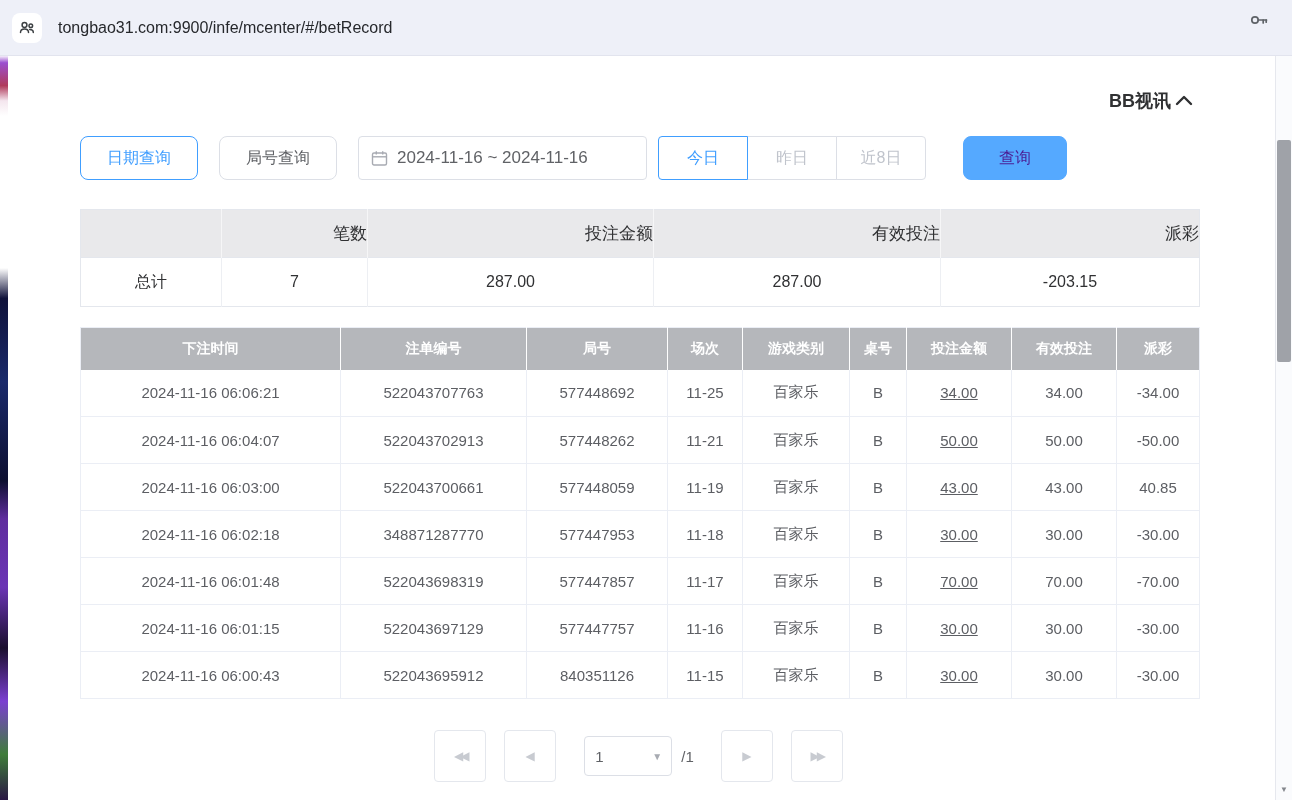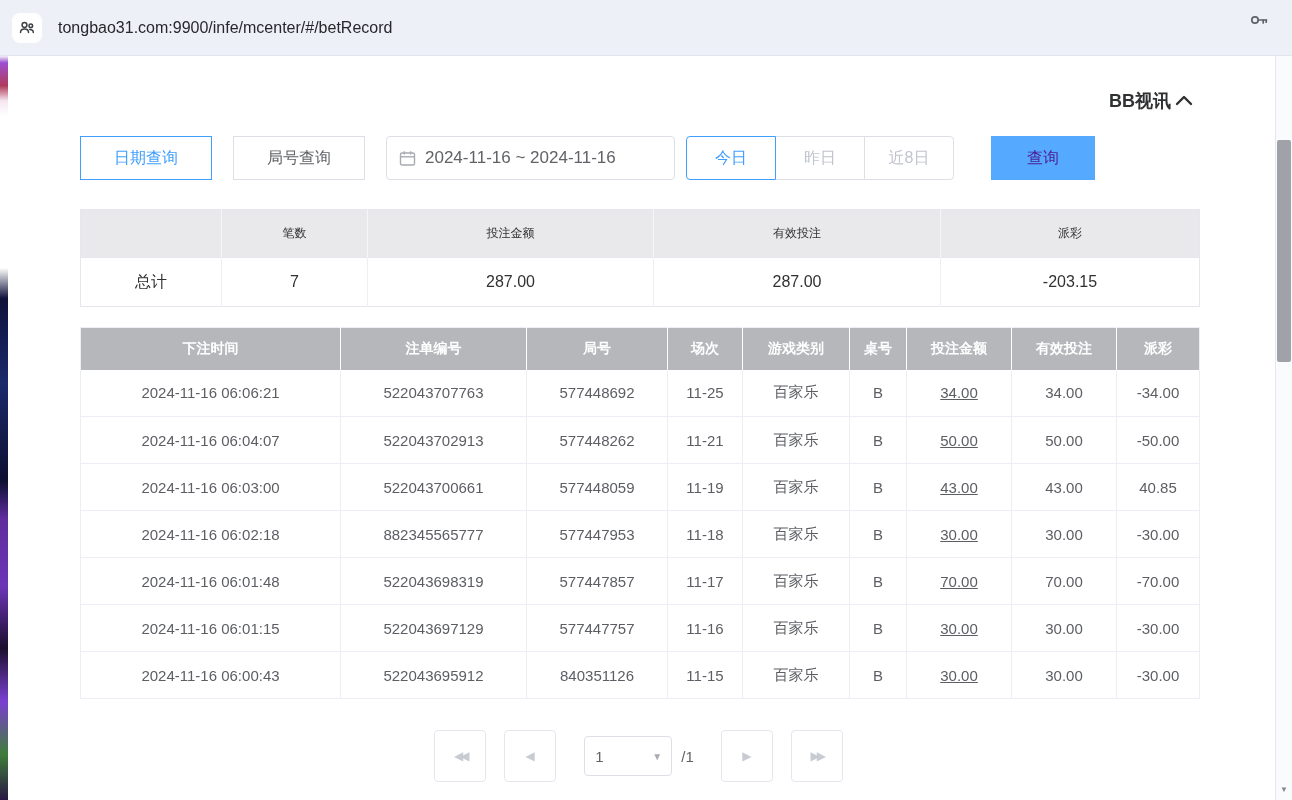"日期查询" .btn { border-radius: 0 -> 8px; padding: 0 33px -> 0 26px }
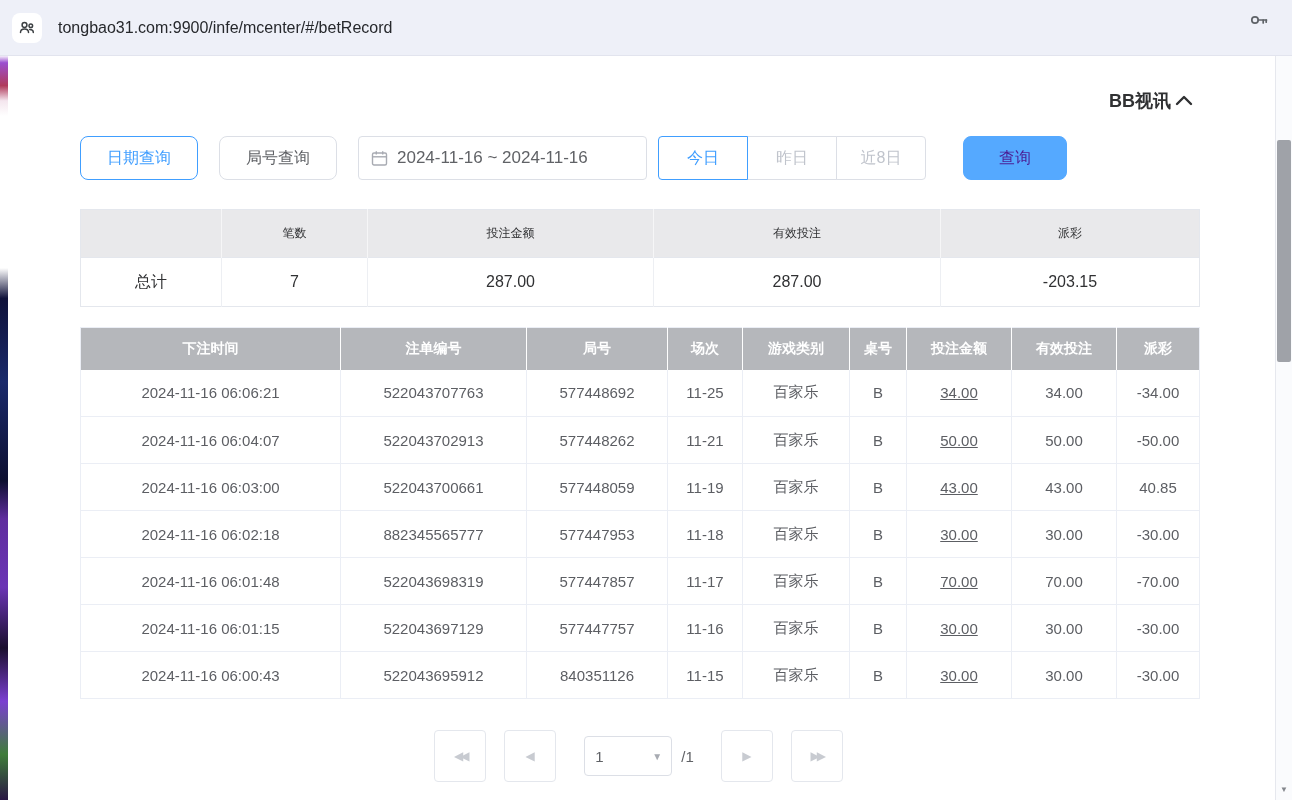"笔数" .summary-table th { font-size: 12px -> 17px; text-align: center -> right }
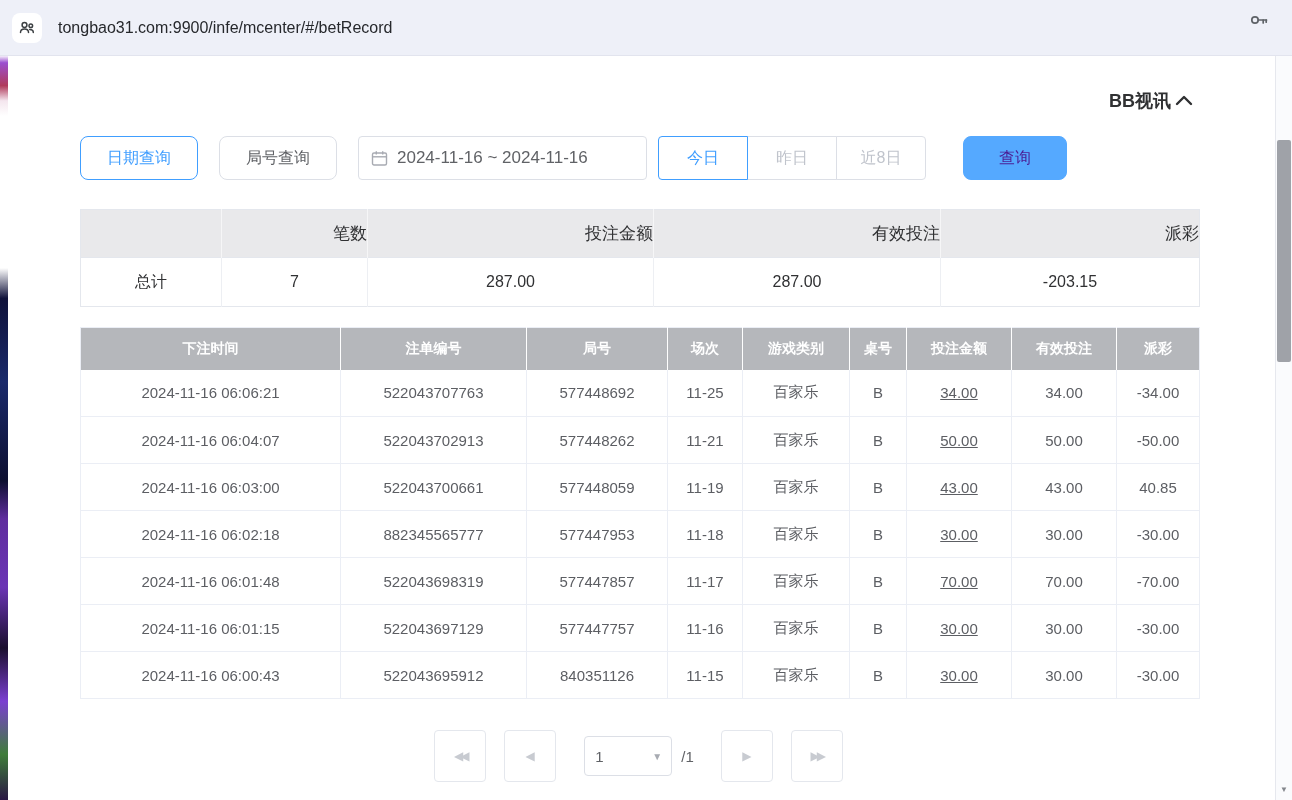"882345565777" td { text: 882345565777 -> 348871287770 }
